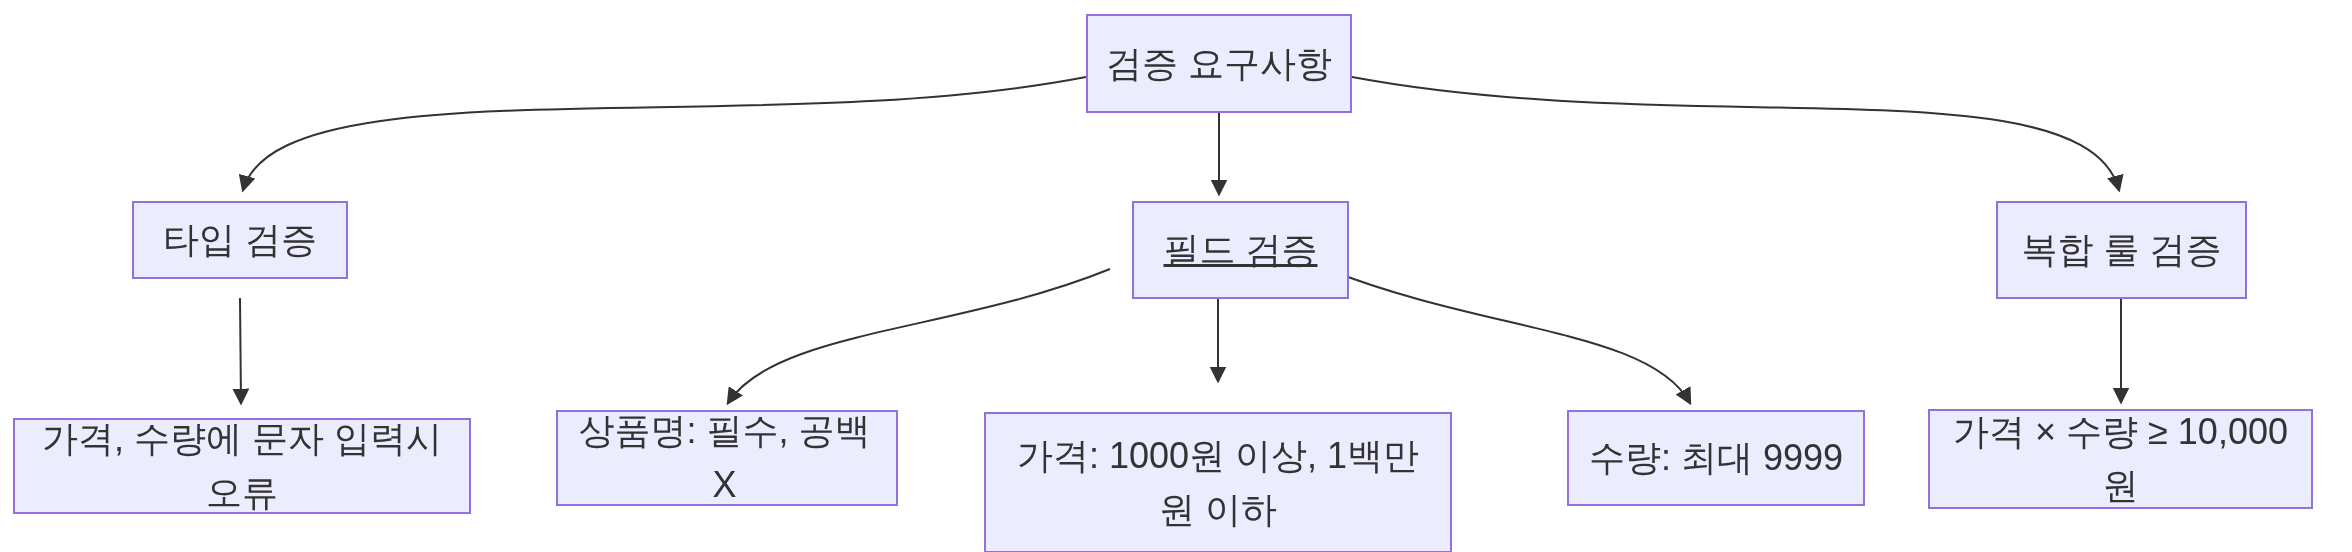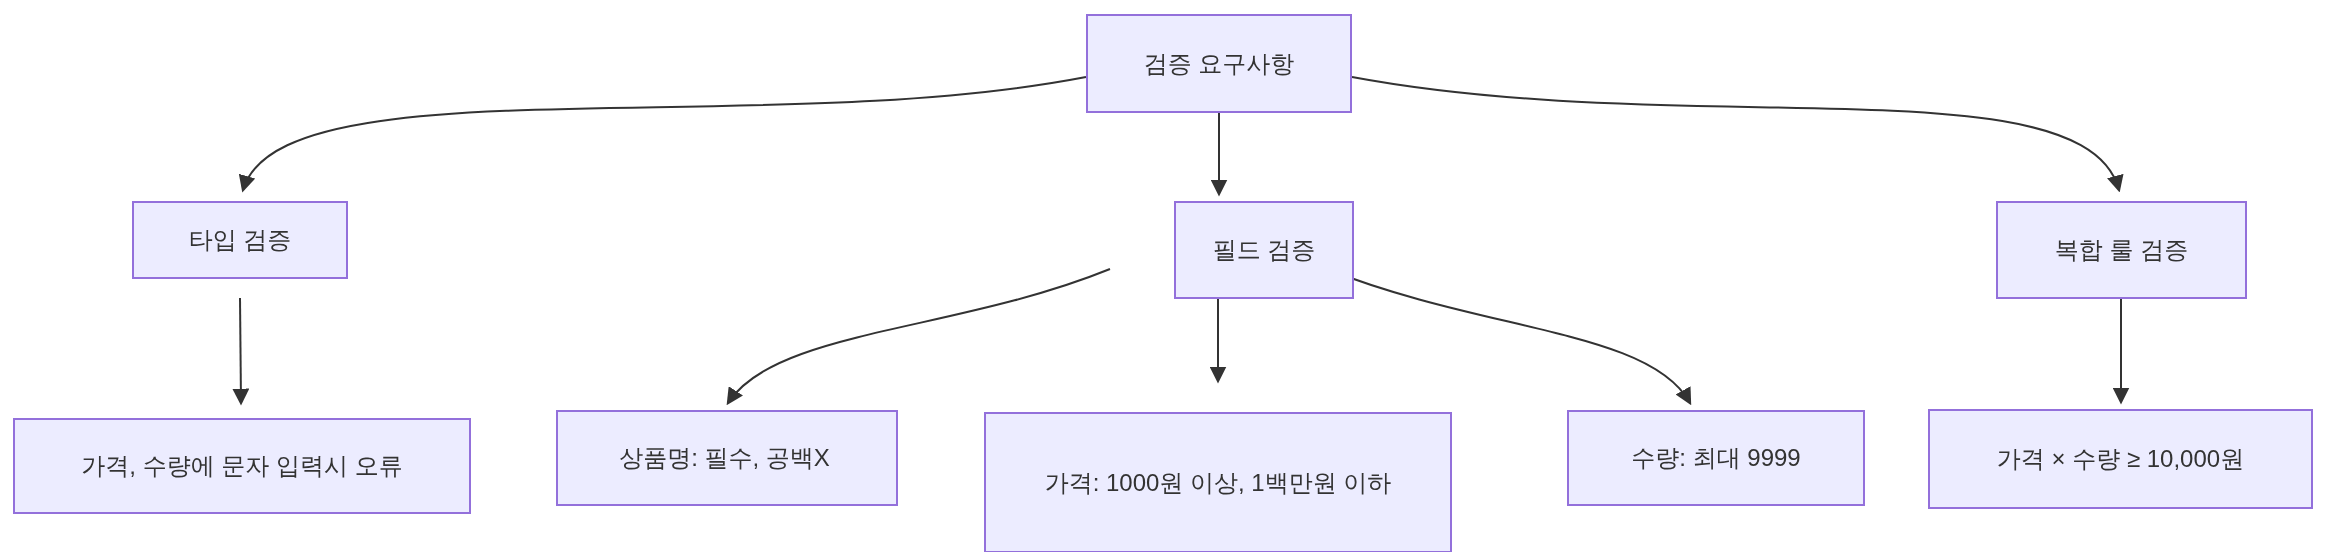"검증 요구사항" .node { font-size: 24px -> 36px }
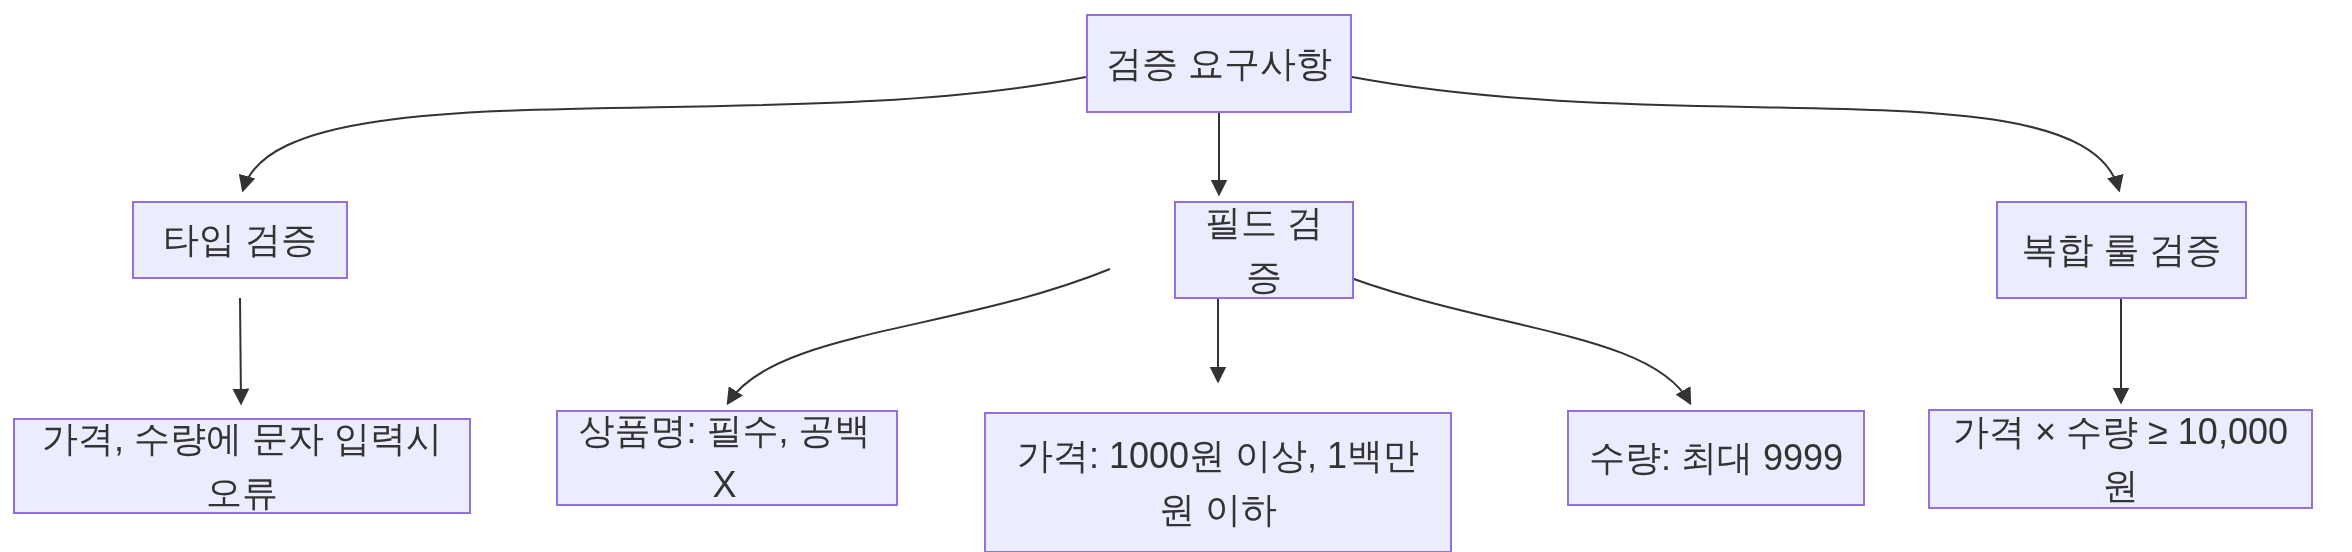"필드 검증" #node-field { left: 1174px -> 1132px; text-decoration: none -> underline; width: 180px -> 217px }
